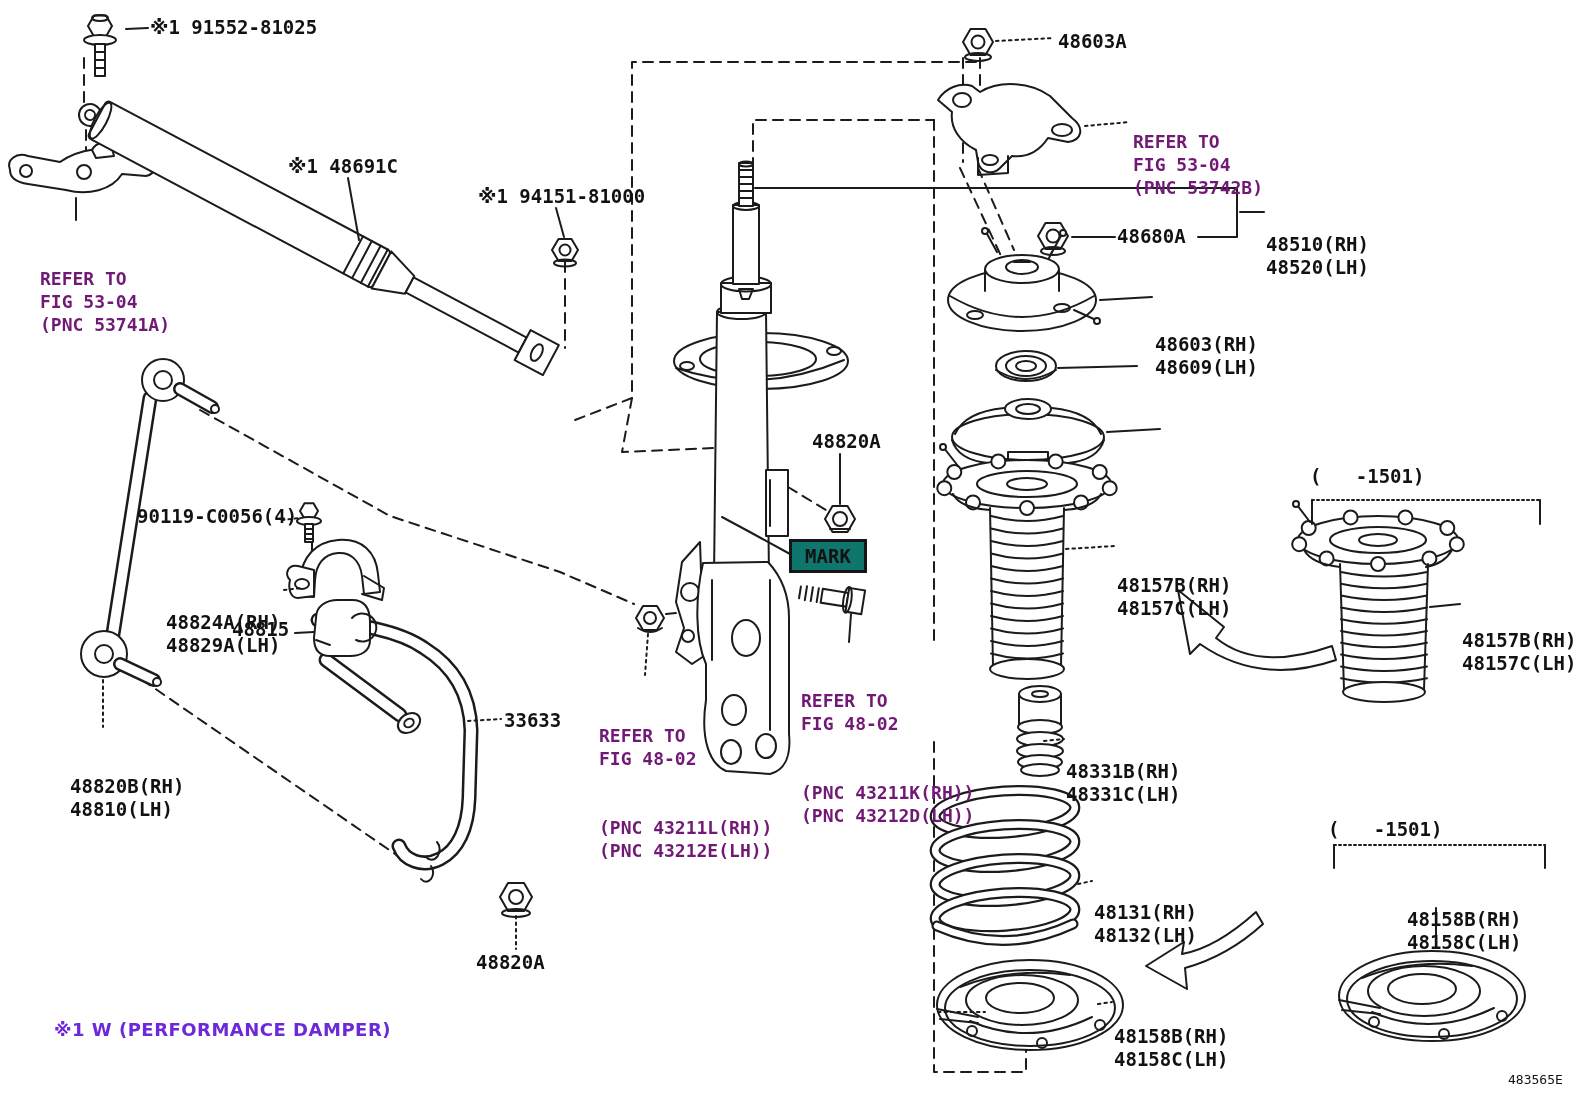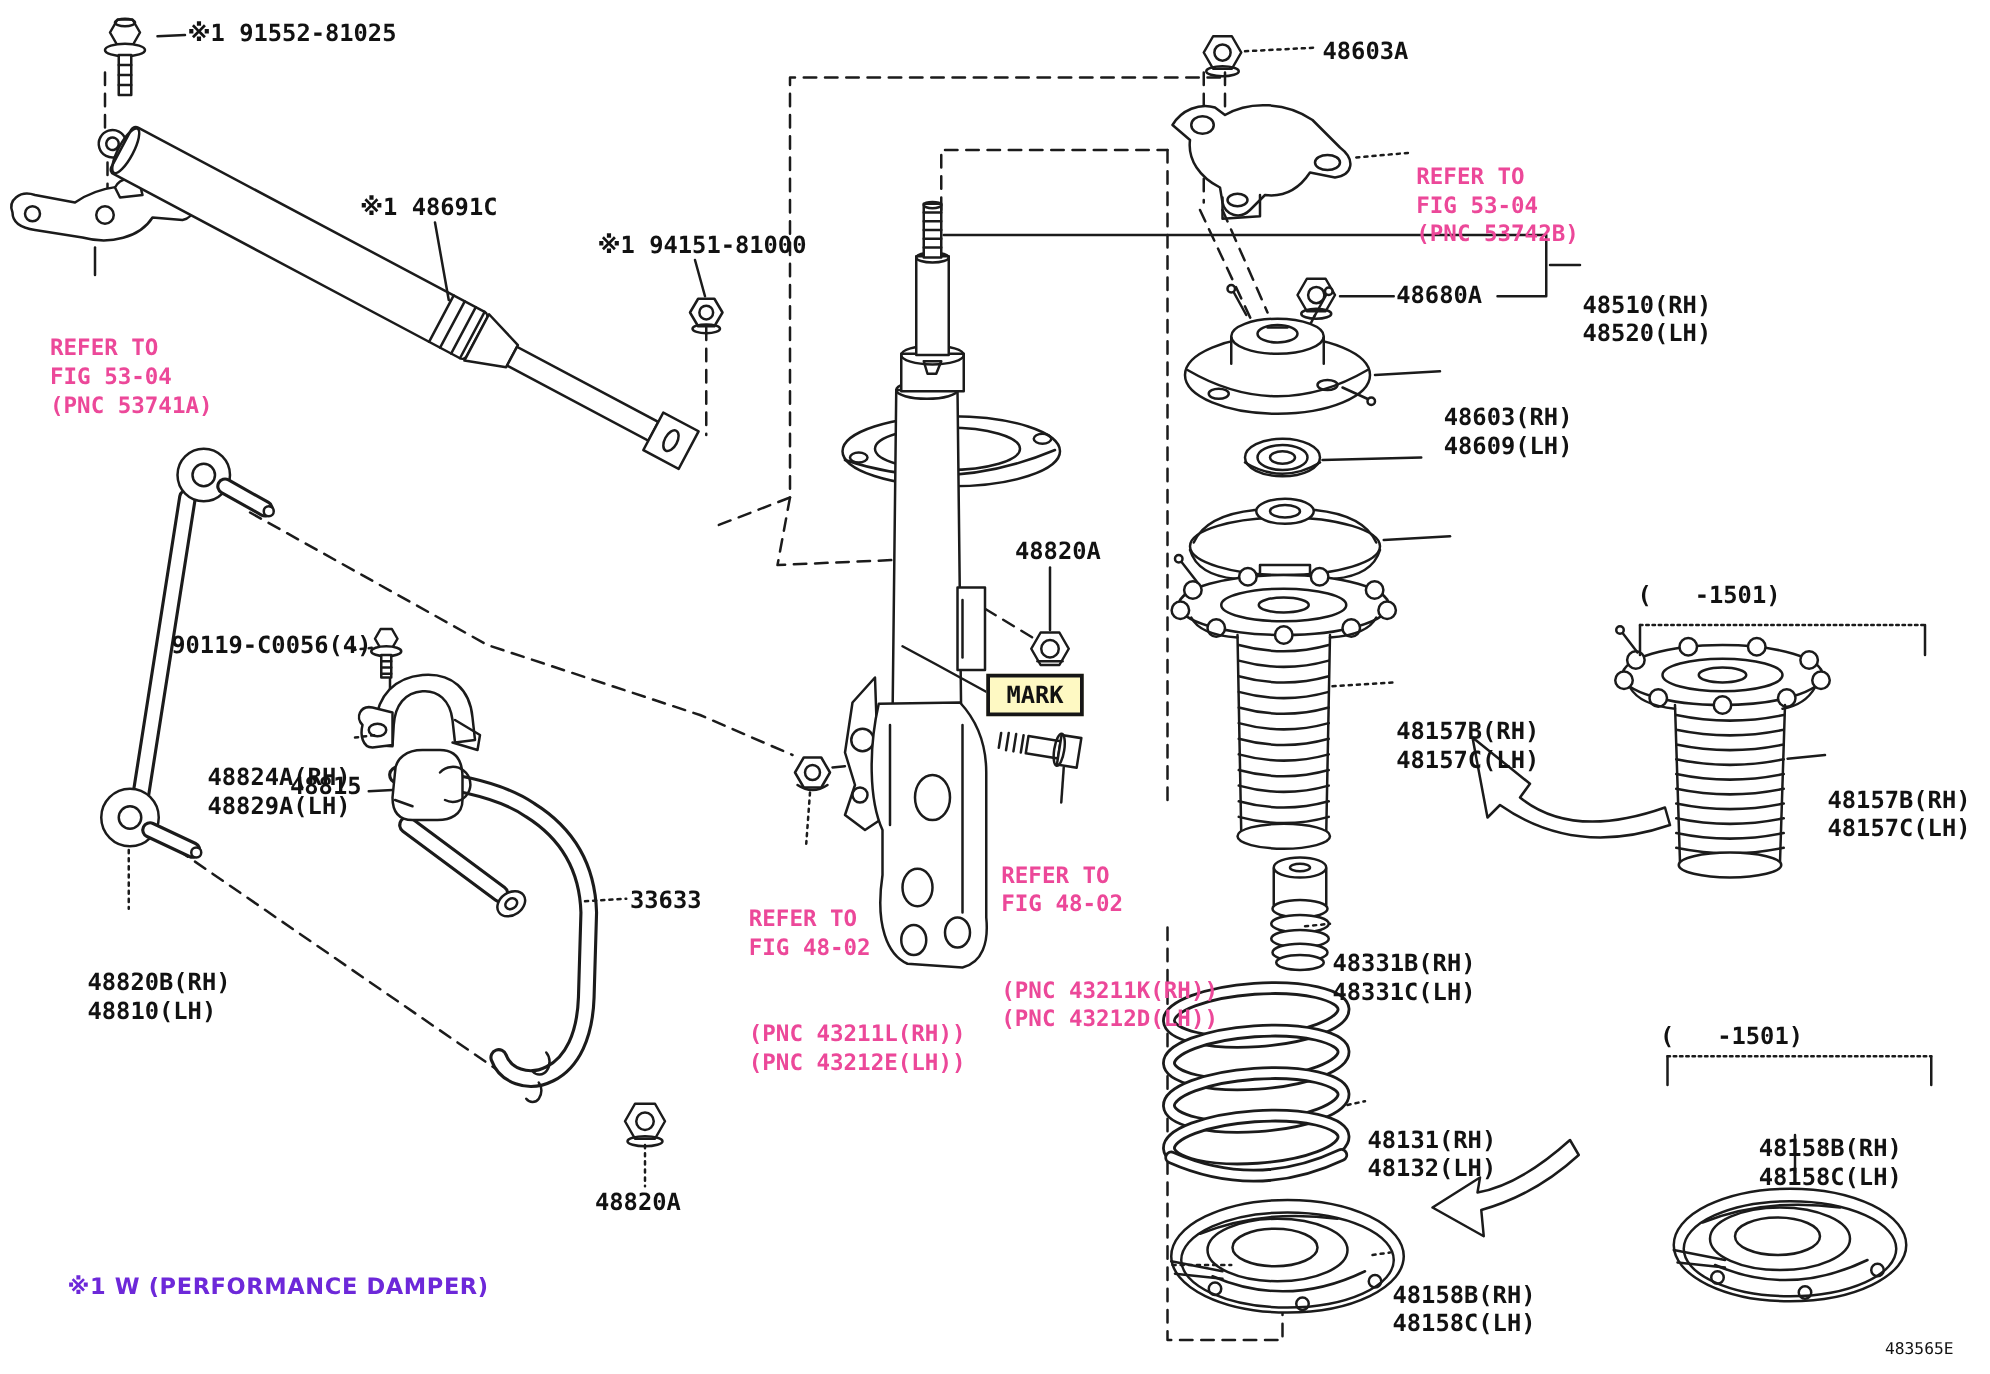"REFER TO" .ref { color: #ec4899 -> #701a75 }
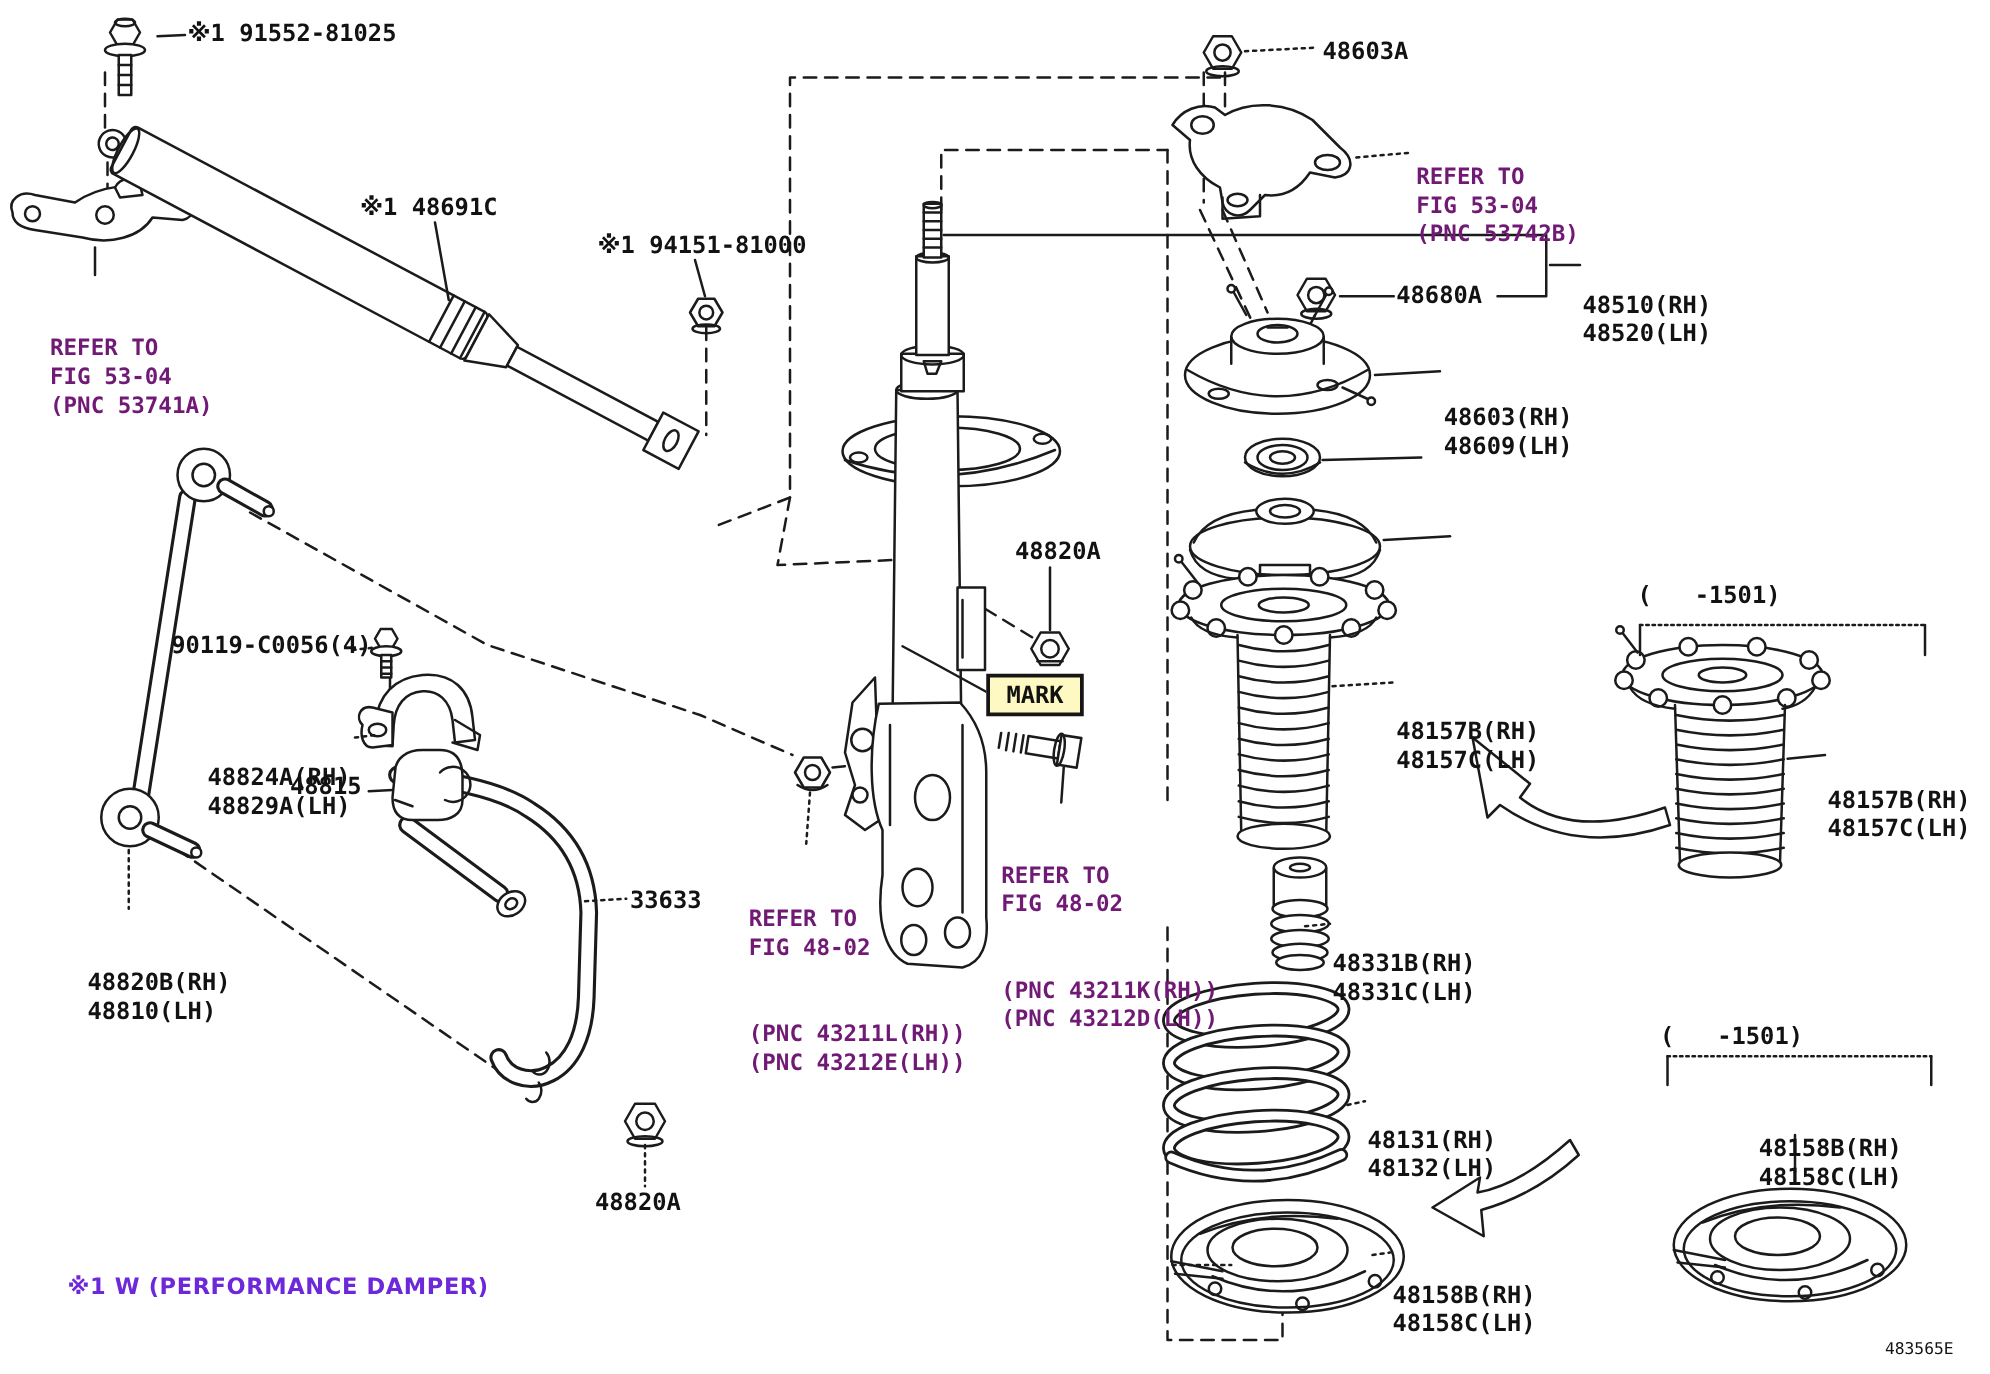"48603(RH)" div.lbl { top: 277px -> 287px }
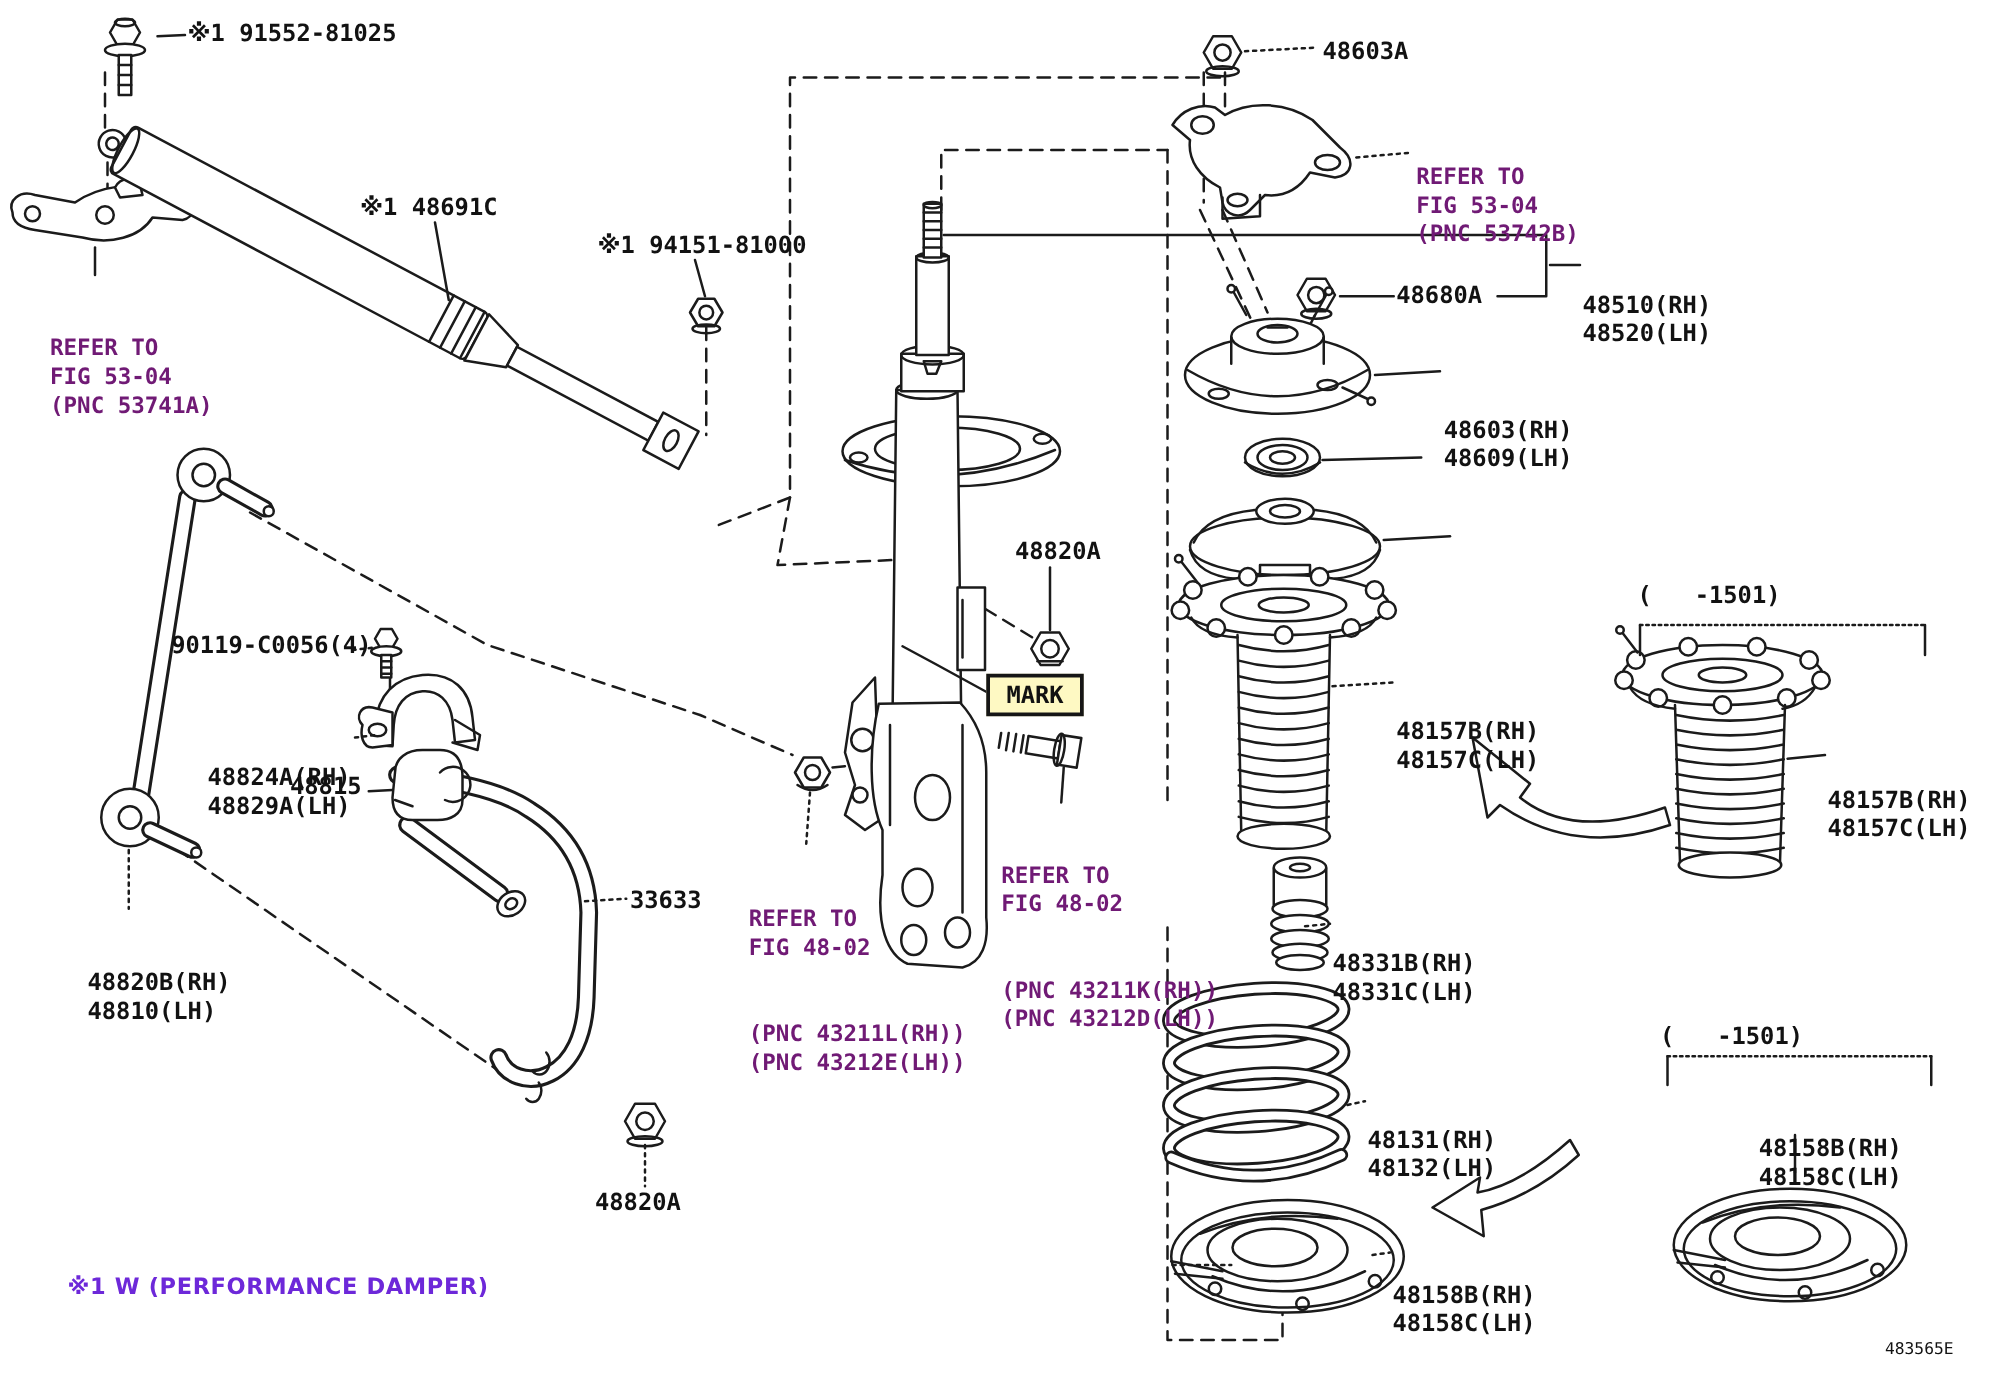"MARK" .markbox { background: #fef9c3 -> #0f766e }
